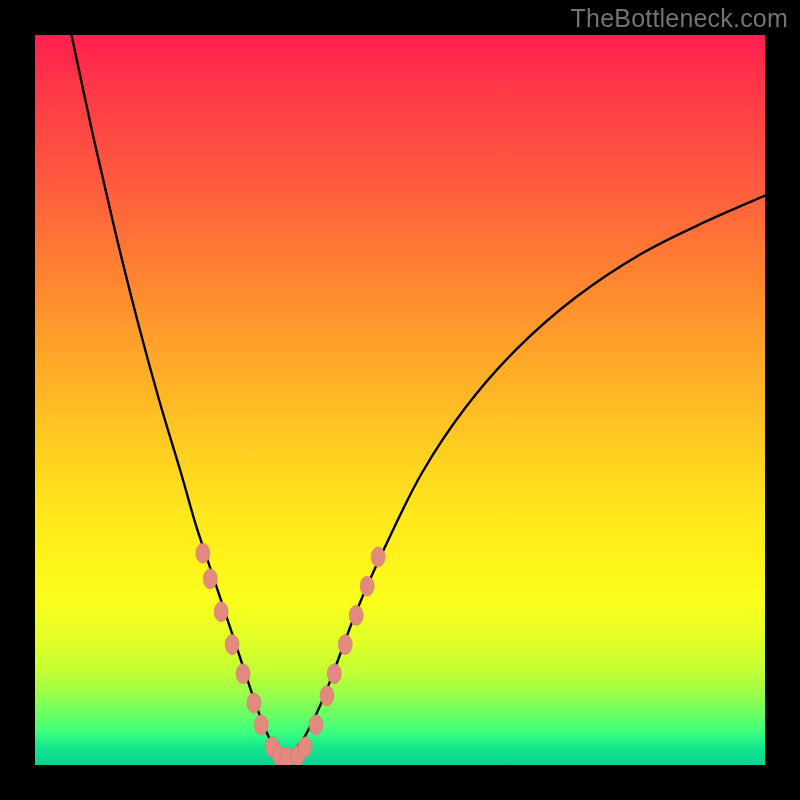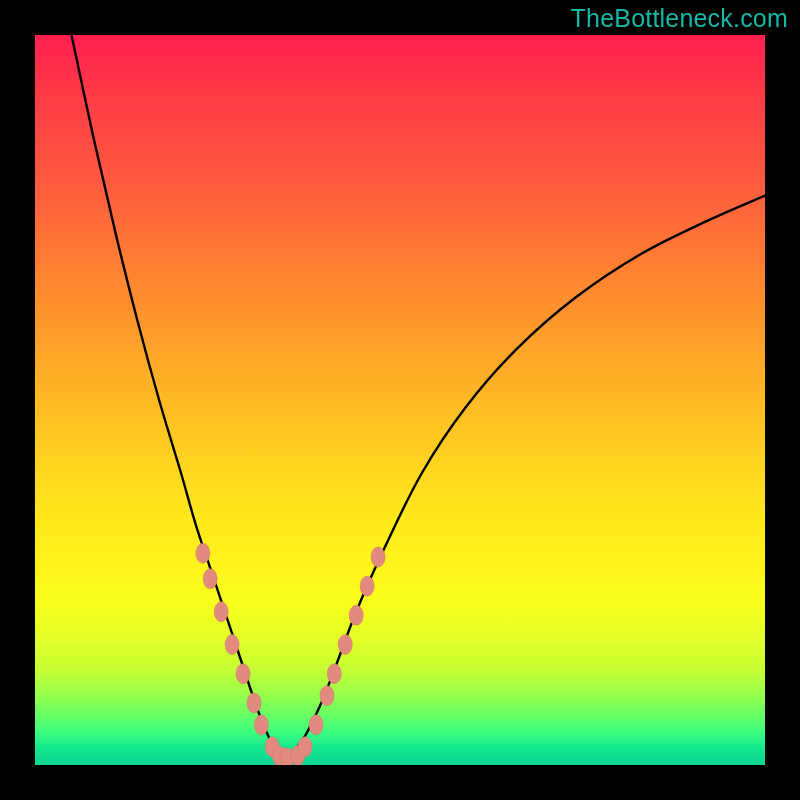"TheBottleneck.com" .watermark { color: #14b8a6 -> #737373 }
